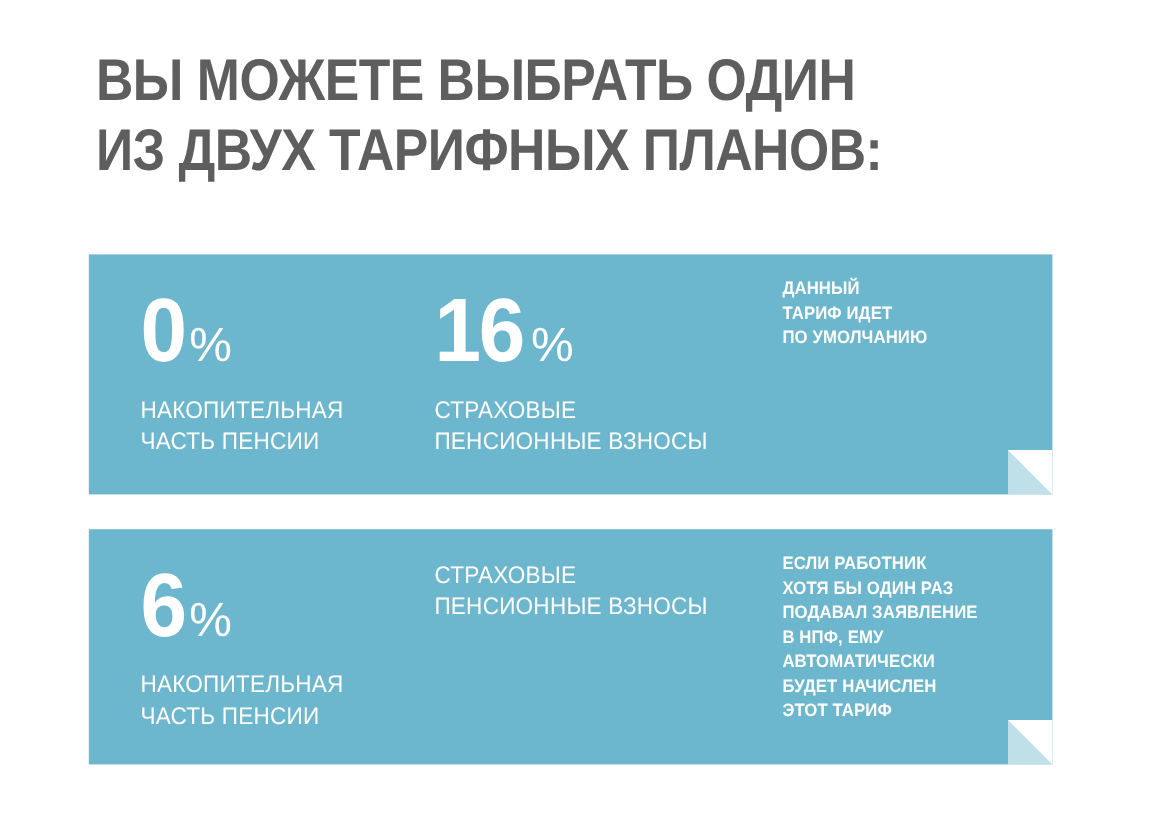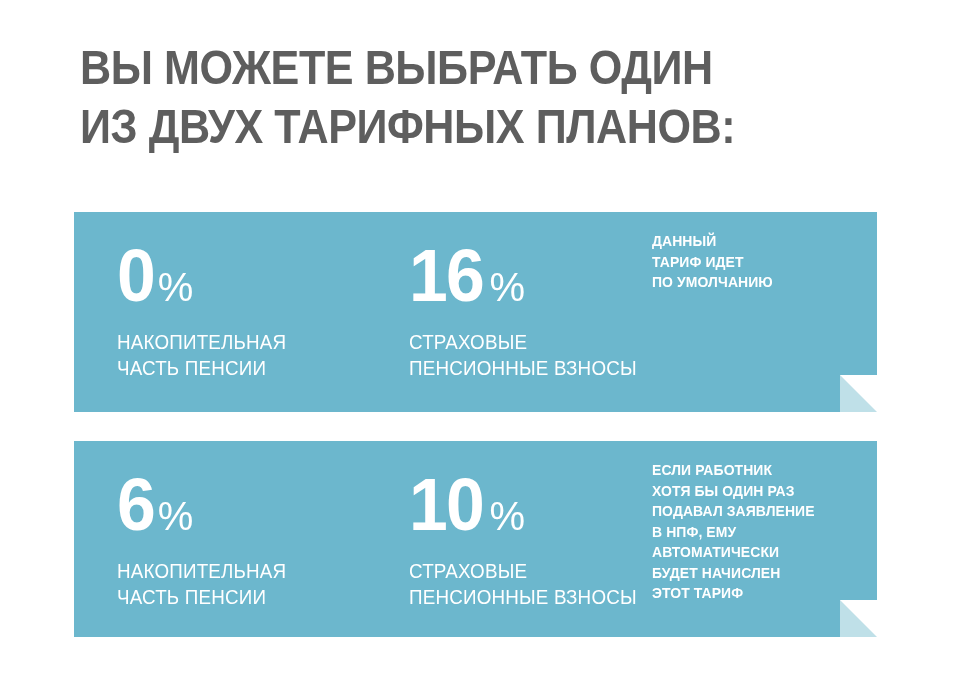"16 %" .col-b { margin-left: 47px -> none }
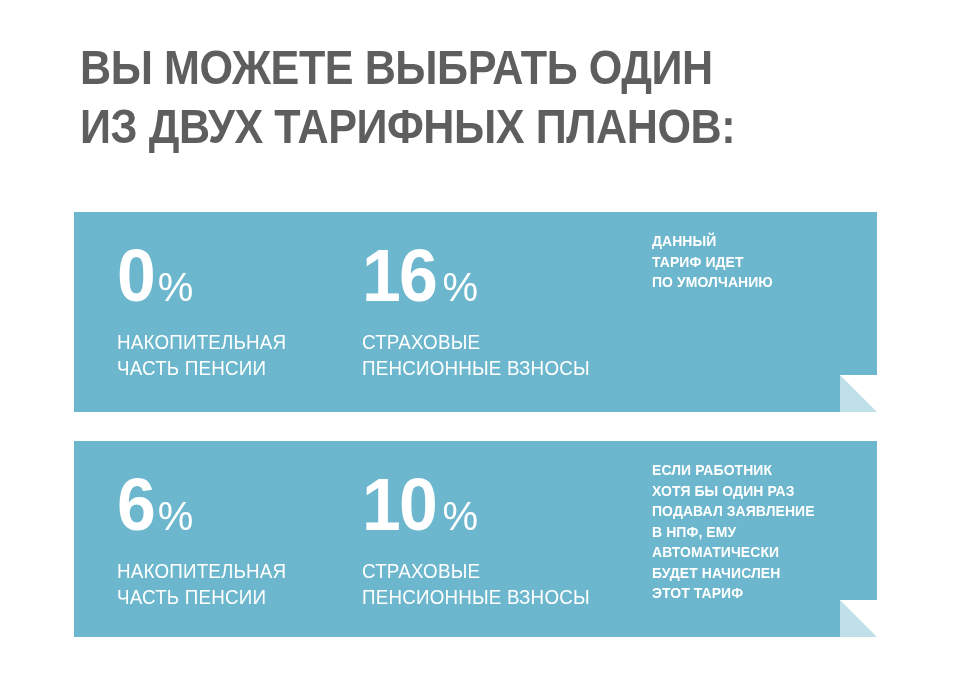"10 %" div.stat { html: <div> <span>10</span><span>%</span> </div> -> none }
